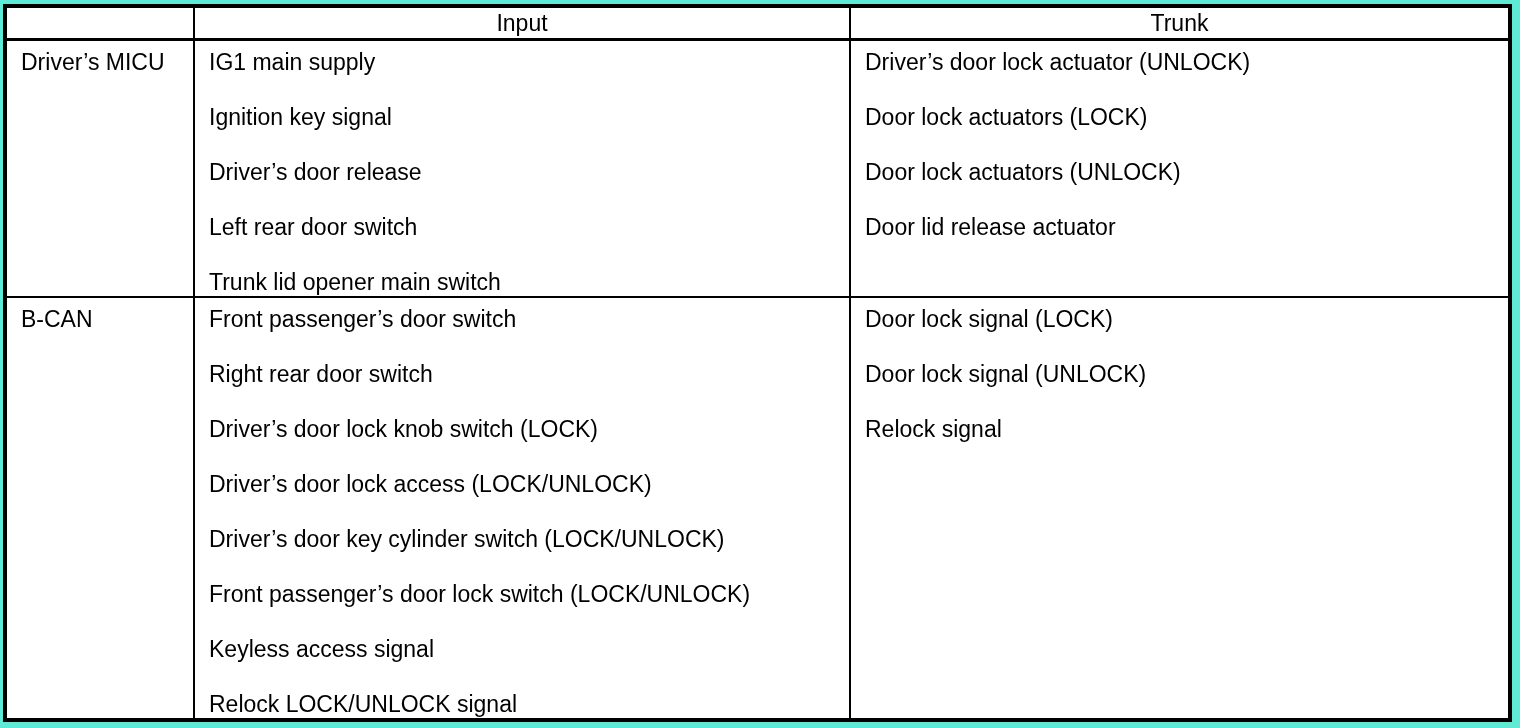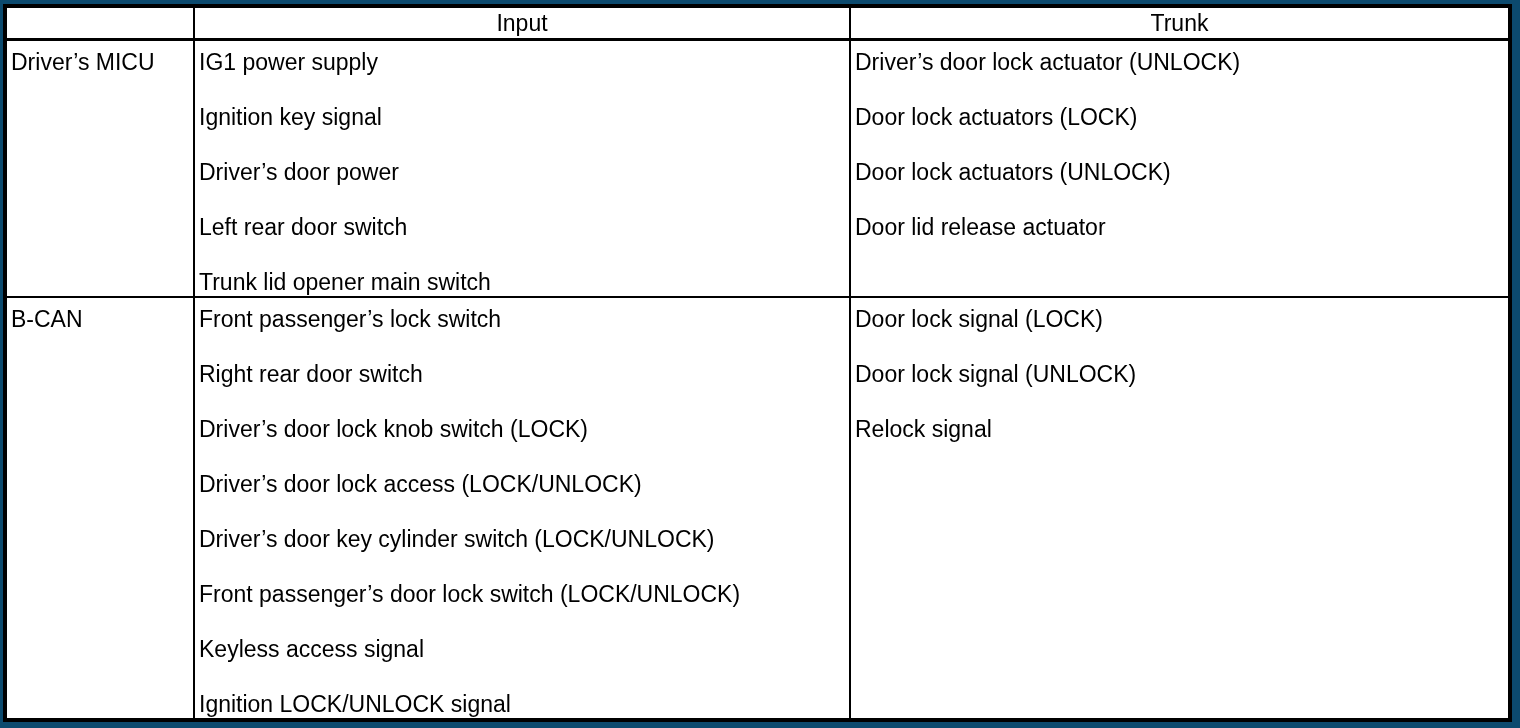"Input" .page { background: #0c4a6e -> #5eead4 }
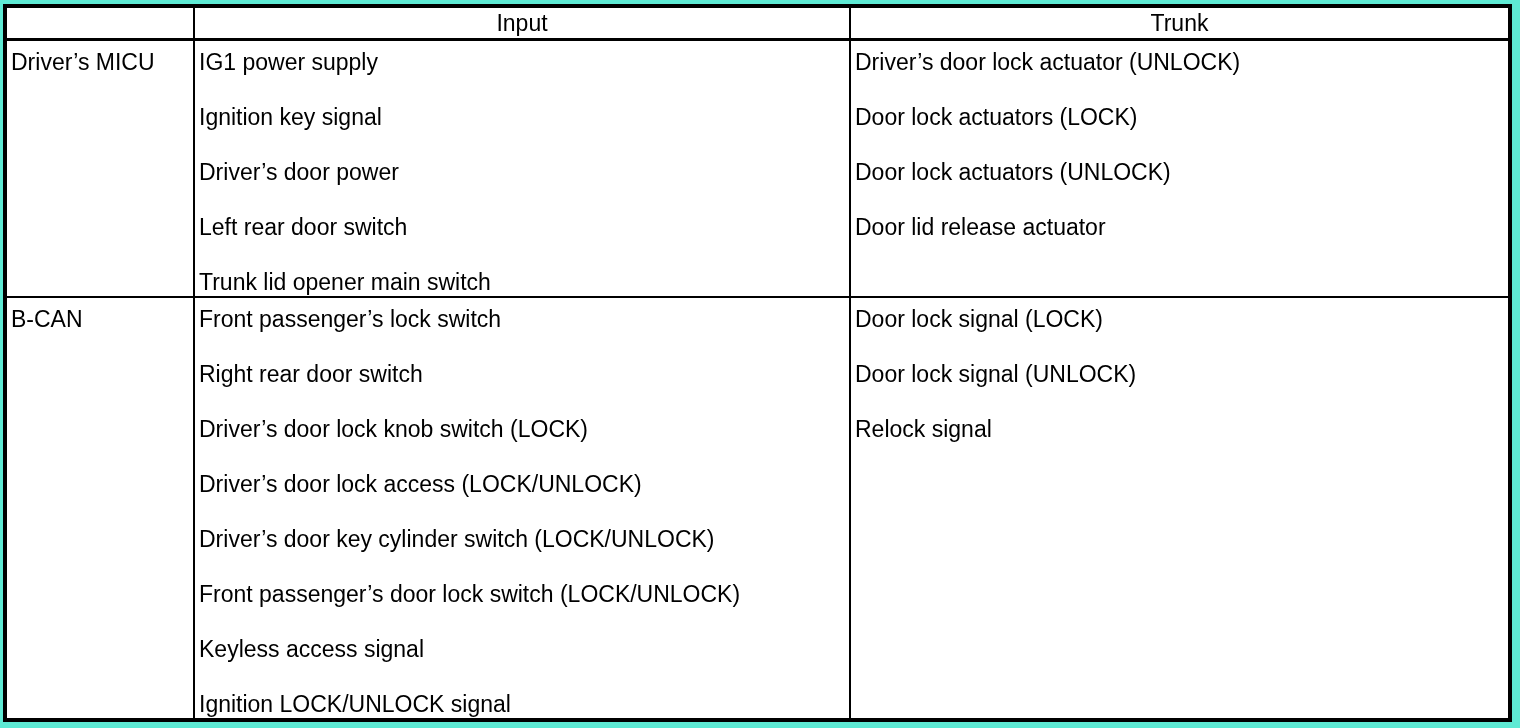"Driver’s MICU" .cell-pad { padding: 8px 4px 0 4px -> 8px 4px 0 14px }
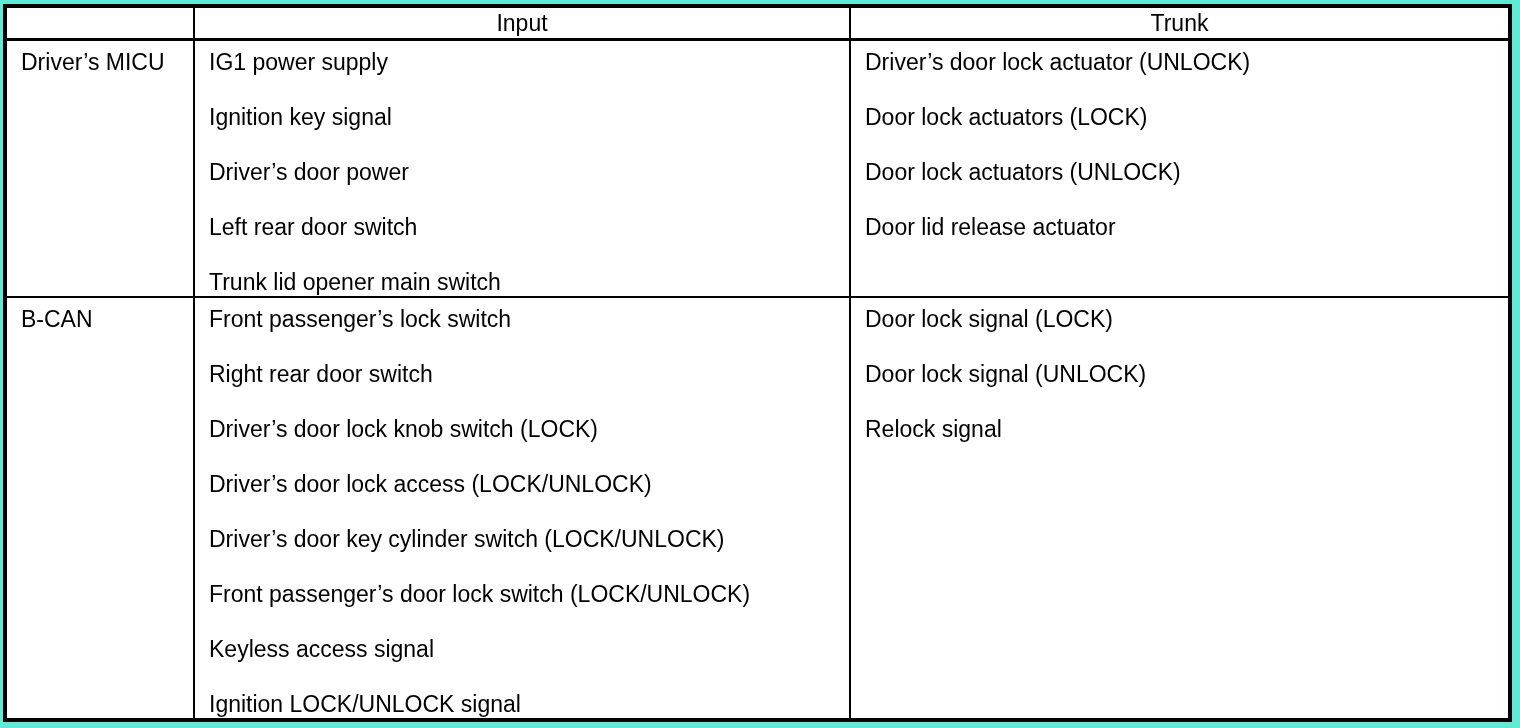"IG1 power supply" div.item { text: power -> main }
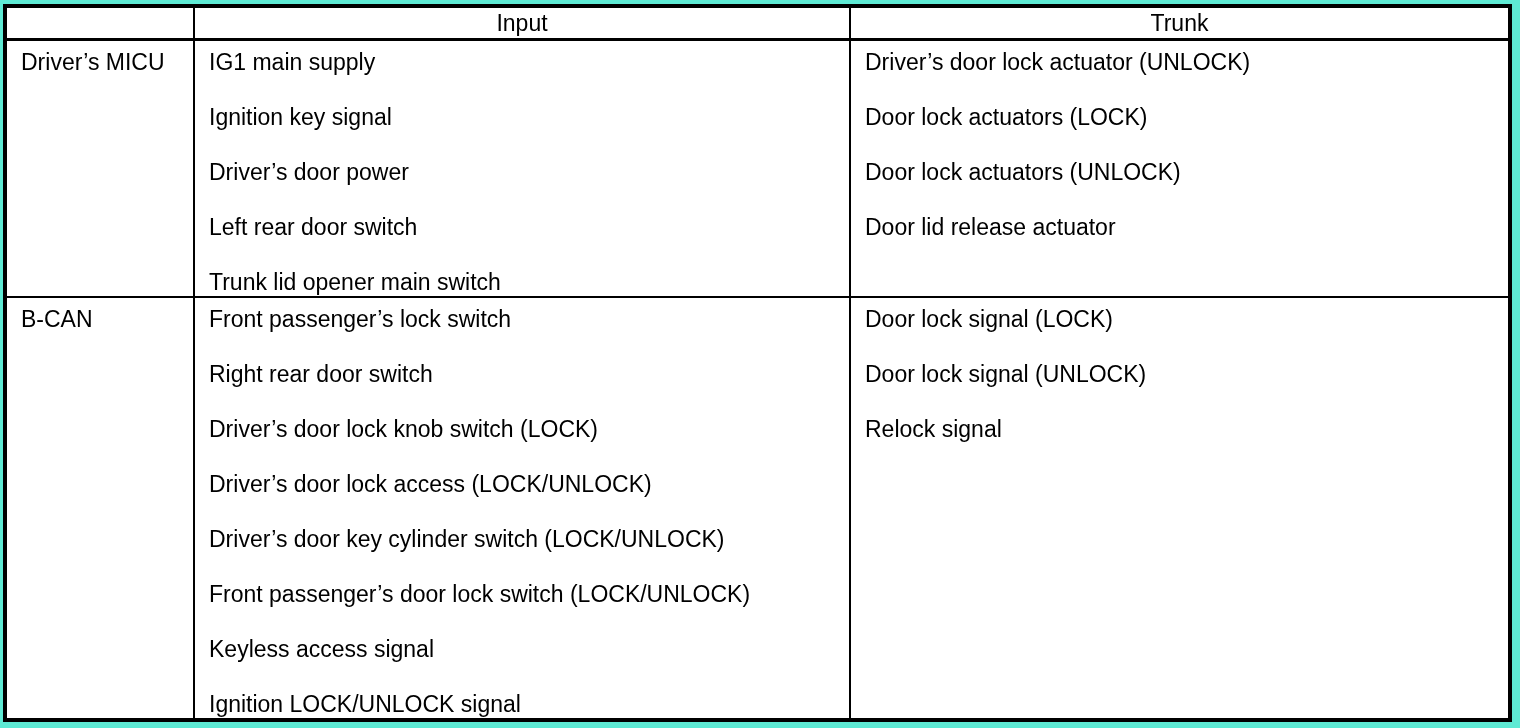"Driver’s door power" div.item { text: power -> release }
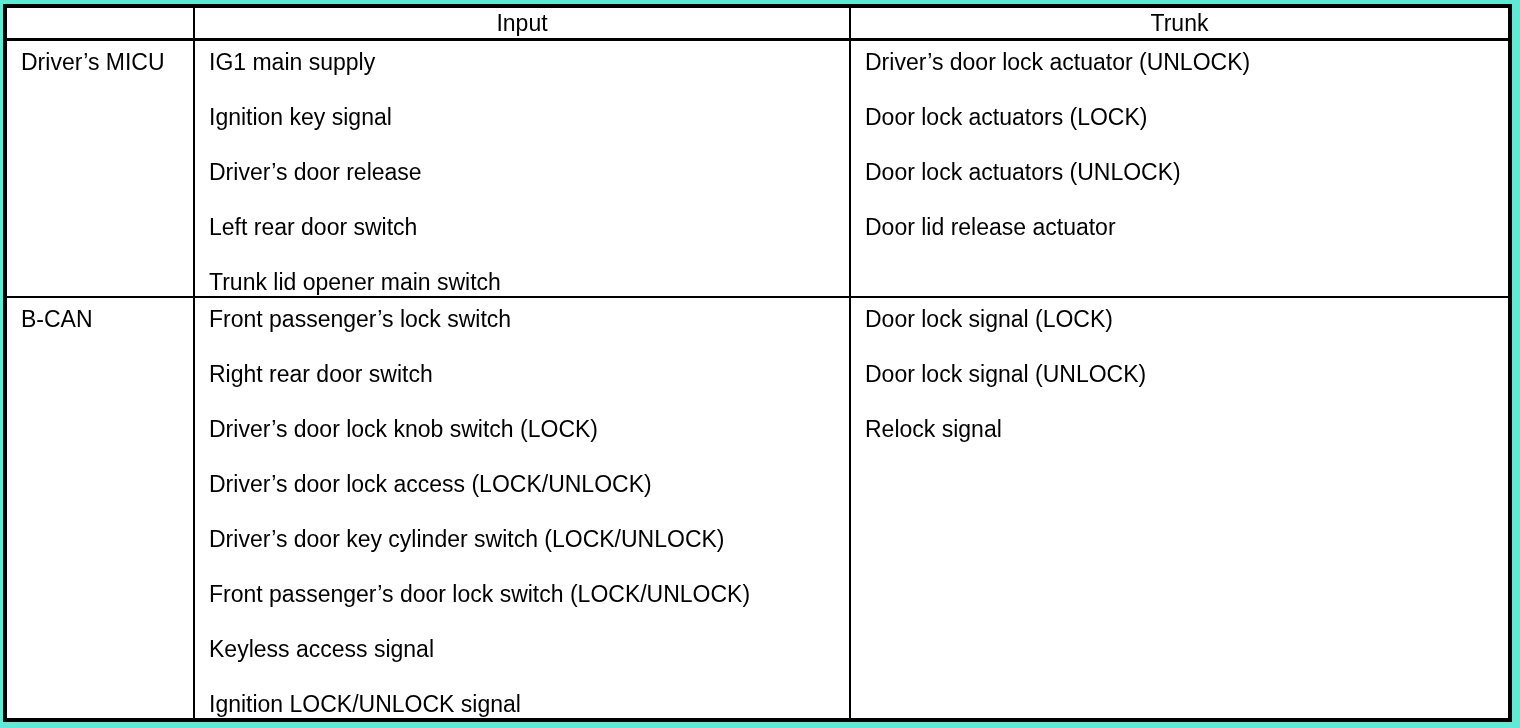"Front passenger’s lock switch" div.item { text: lock -> door }
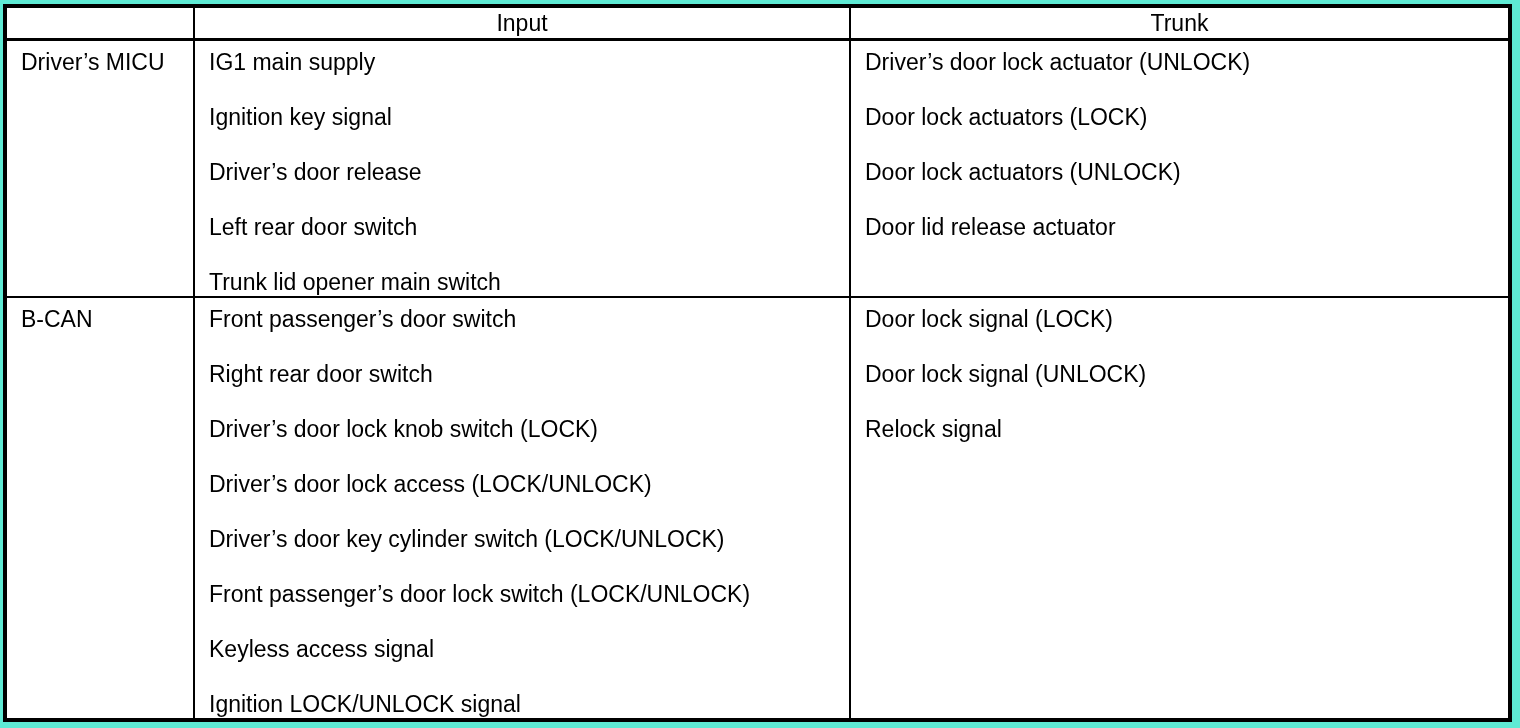"Ignition LOCK/UNLOCK signal" div.item { text: Ignition -> Relock }
